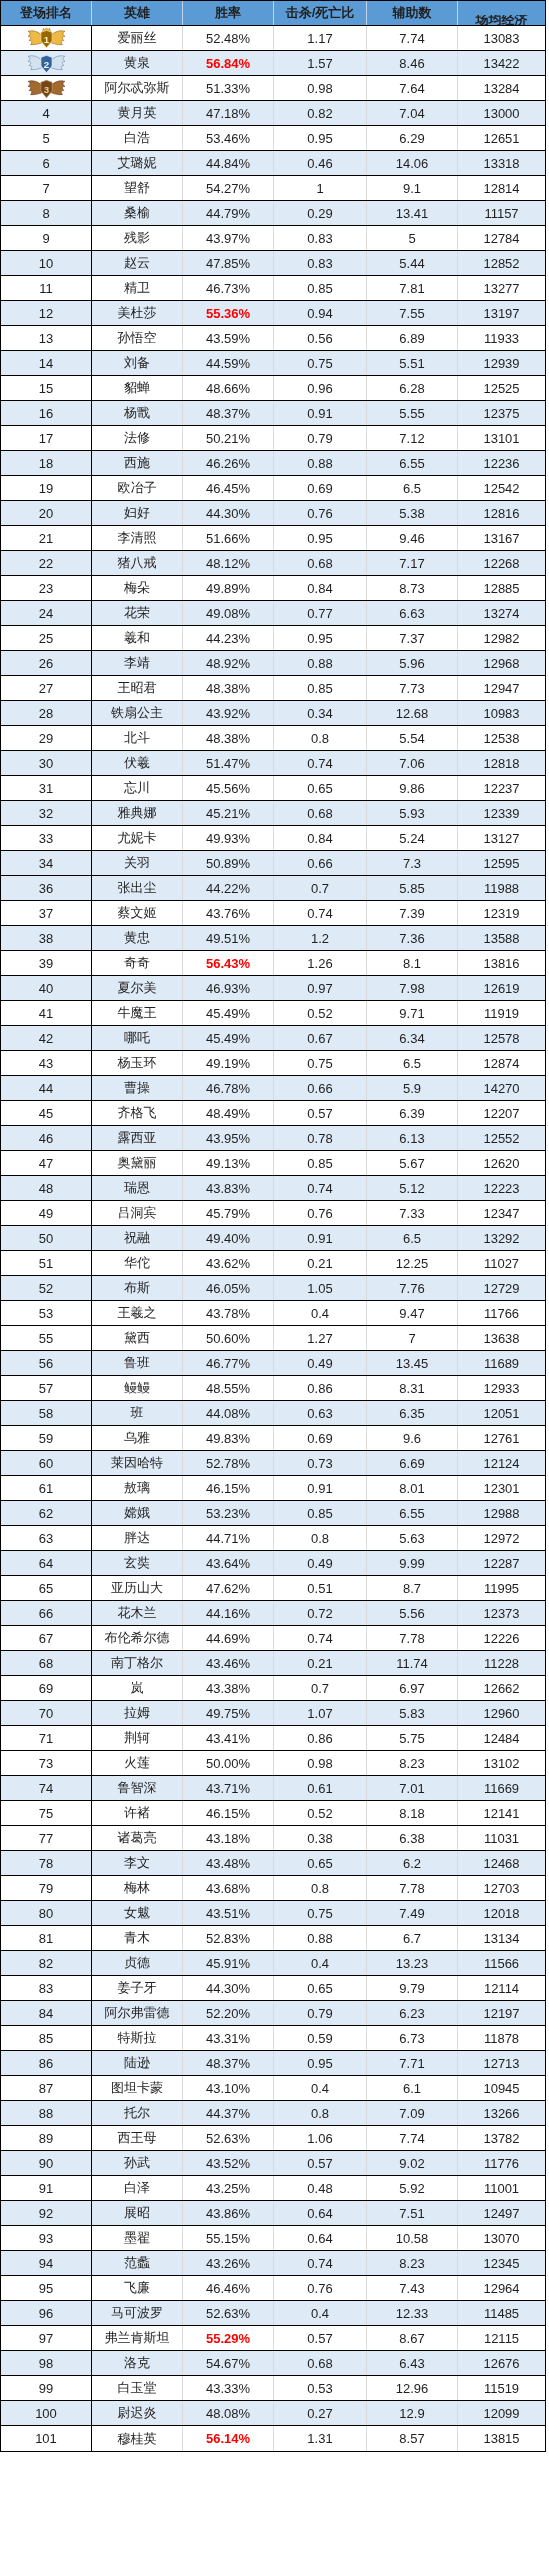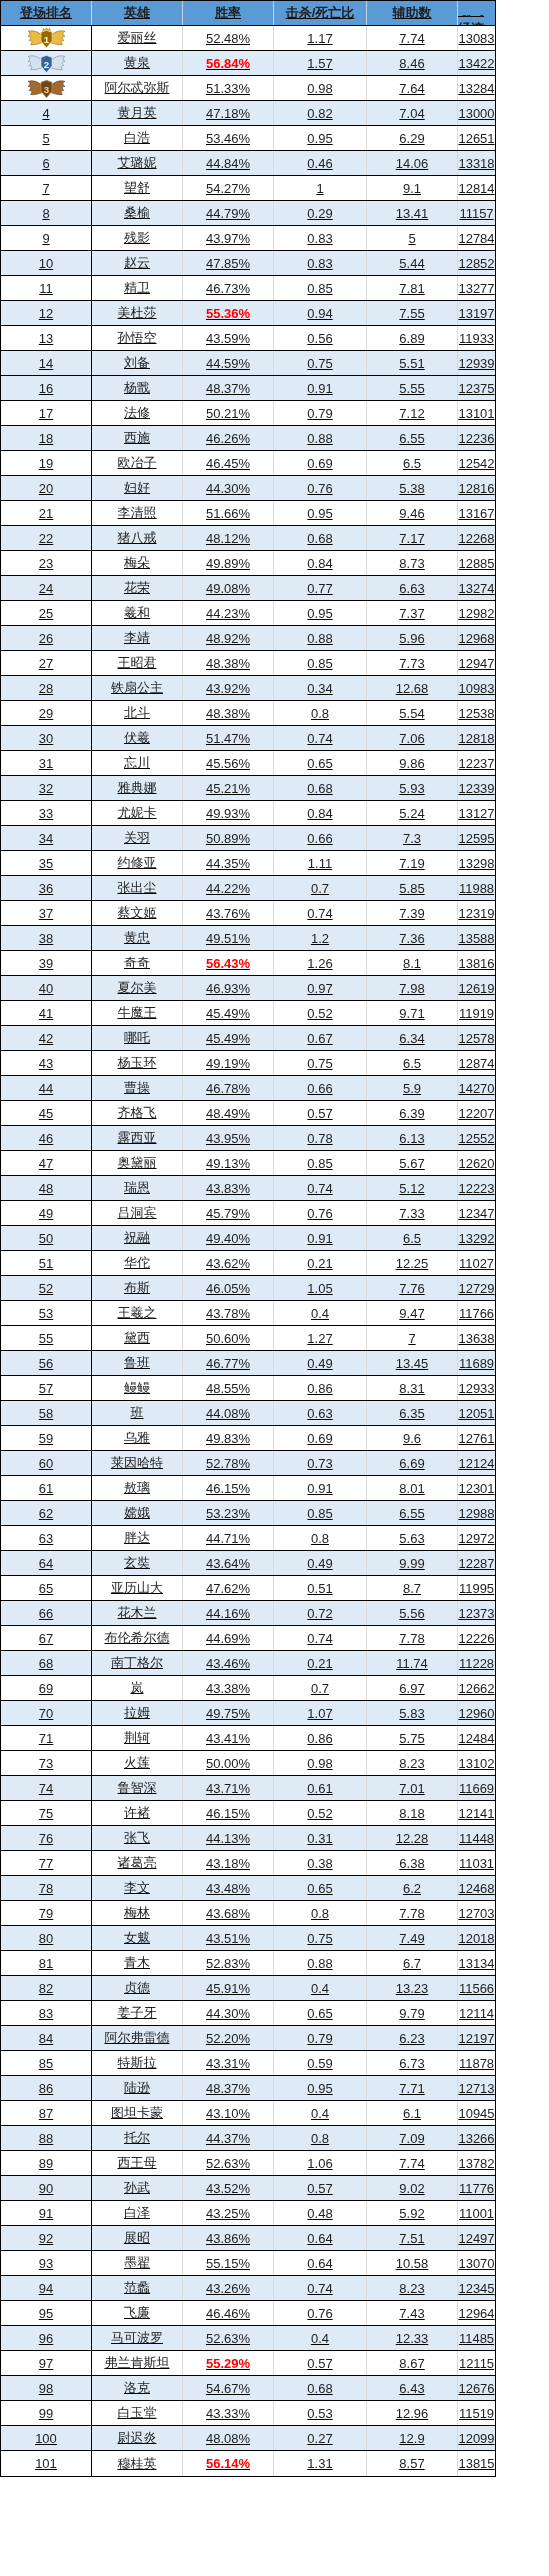"登场排名" .table { text-decoration: underline -> none; width: 496px -> 546px }
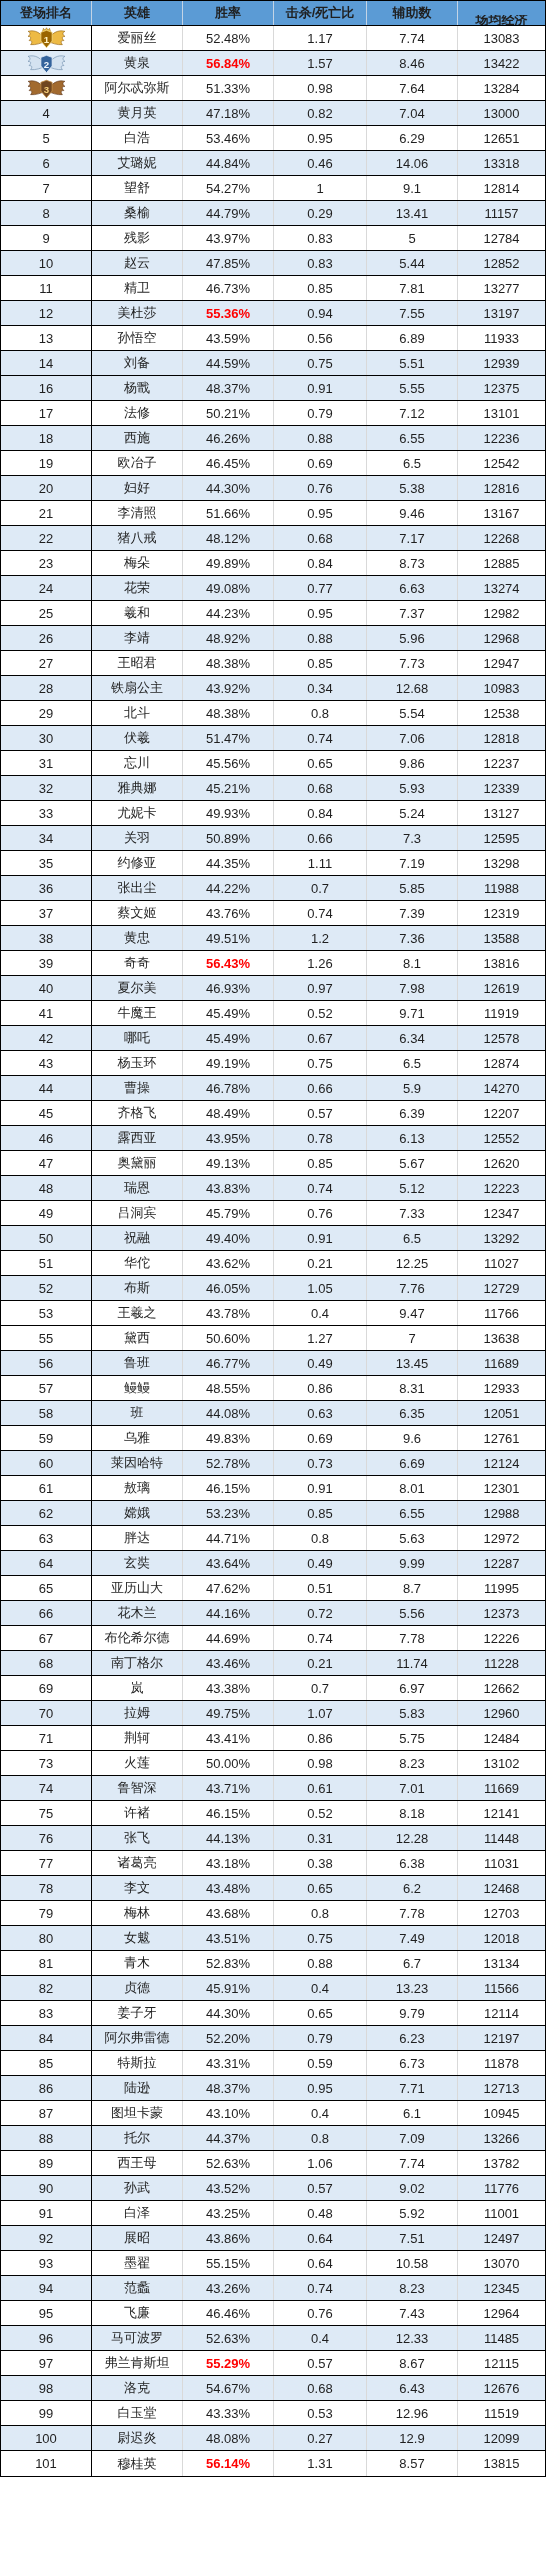"15" div.row { html: none -> <div> <div>15</div> <div>貂蝉</div> <div>48.66%</div> <div>0.96</div> <div>6.28</div> <div>12525</div> </div> }
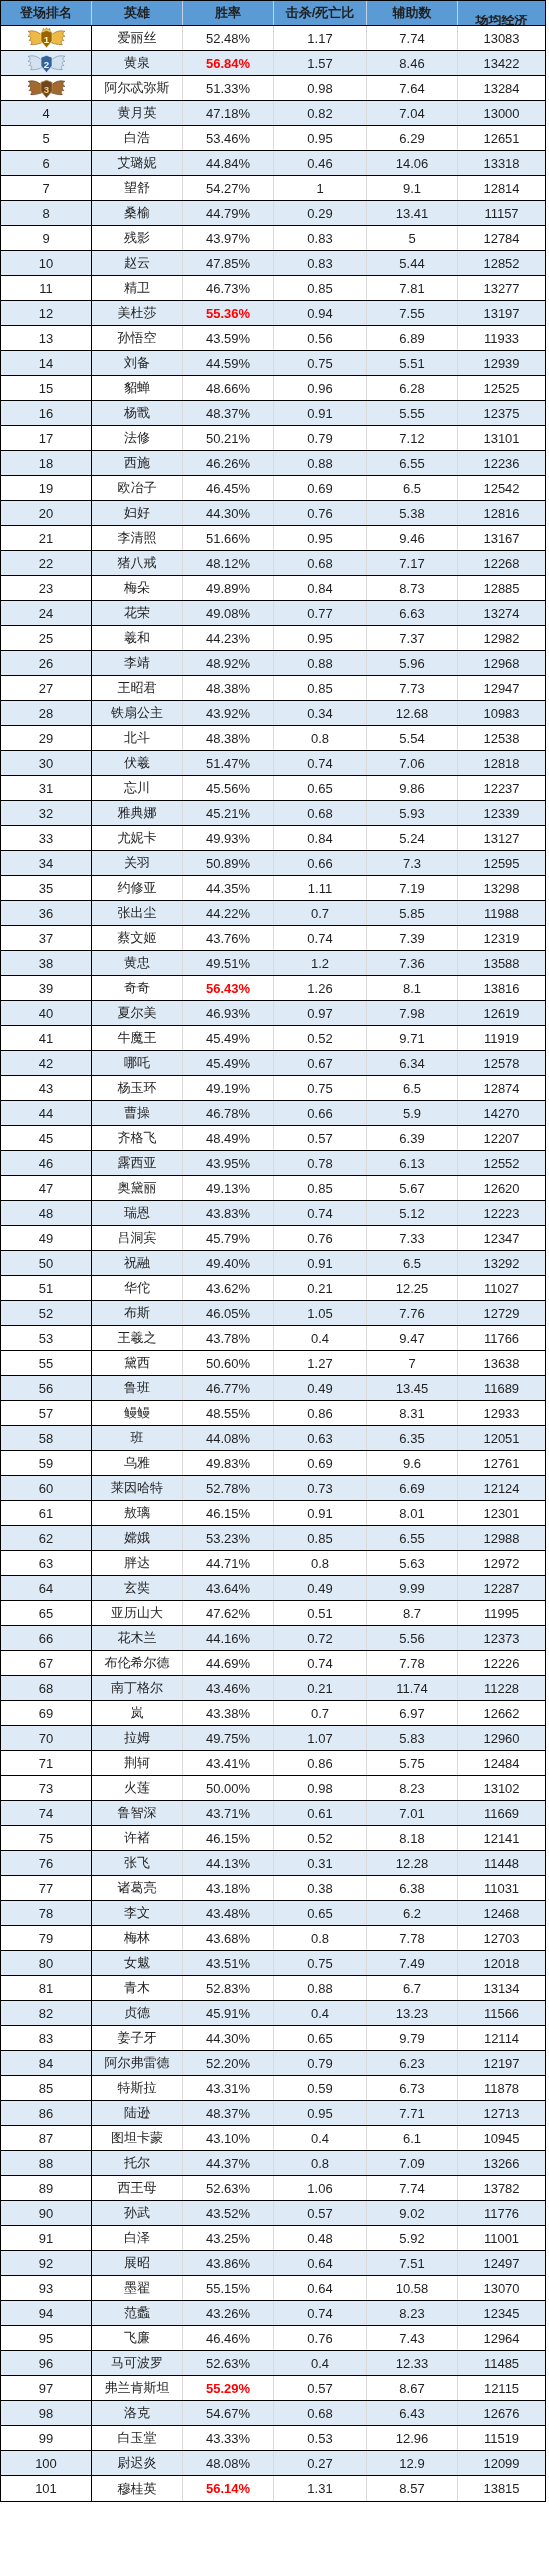"35" div.row { html: <div> <div>35</div> <div>约修亚</div> <div>44.35%</div> <div>1.11</div> <div>7.19</div> <div>13298</div> </div> -> none }
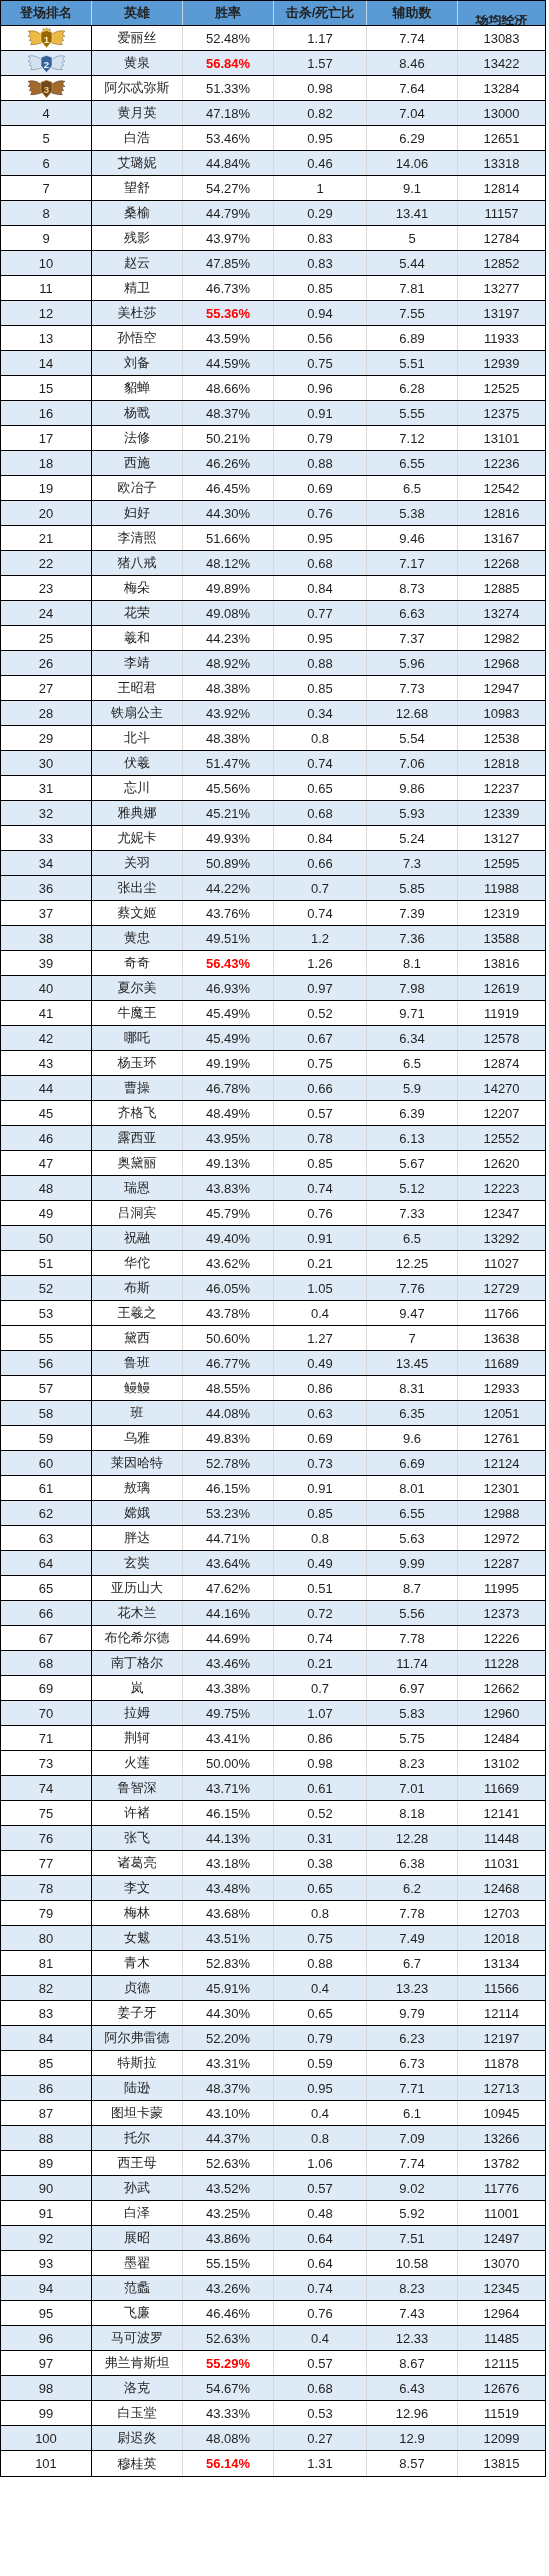"76" div.row { html: <div> <div>76</div> <div>张飞</div> <div>44.13%</div> <div>0.31</div> <div>12.28</div> <div>11448</div> </div> -> none }
